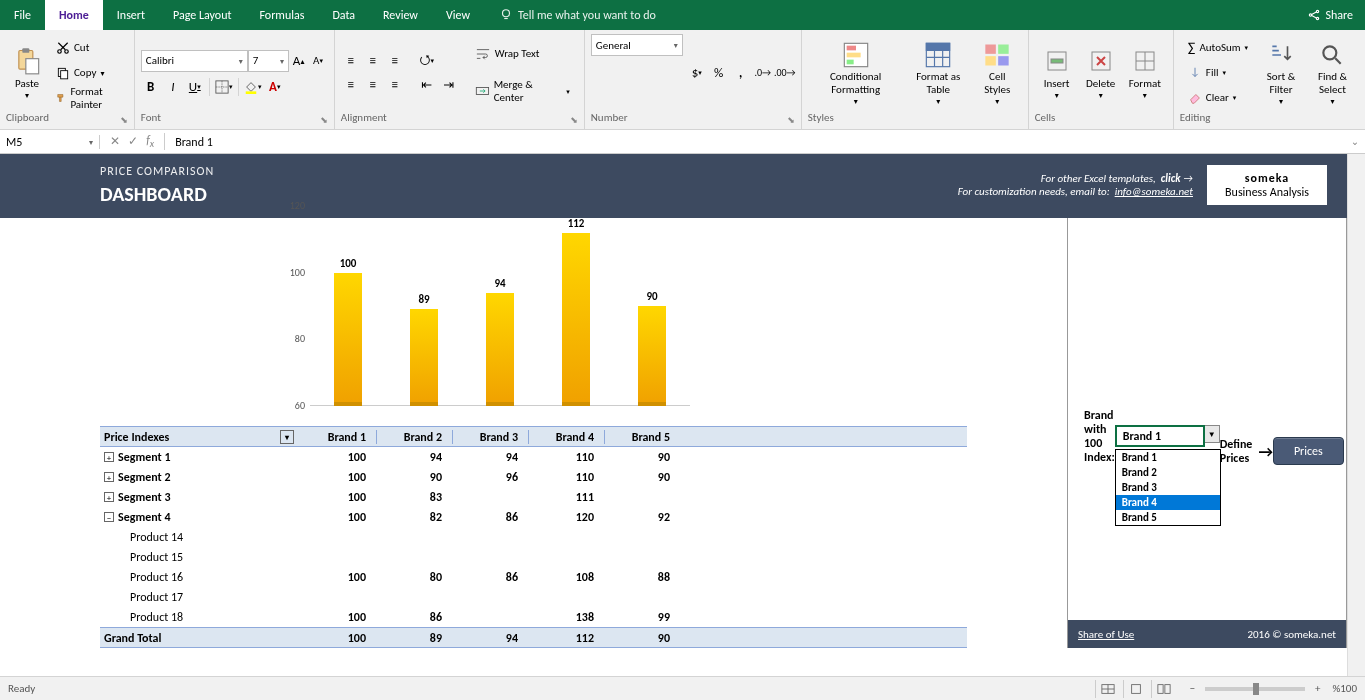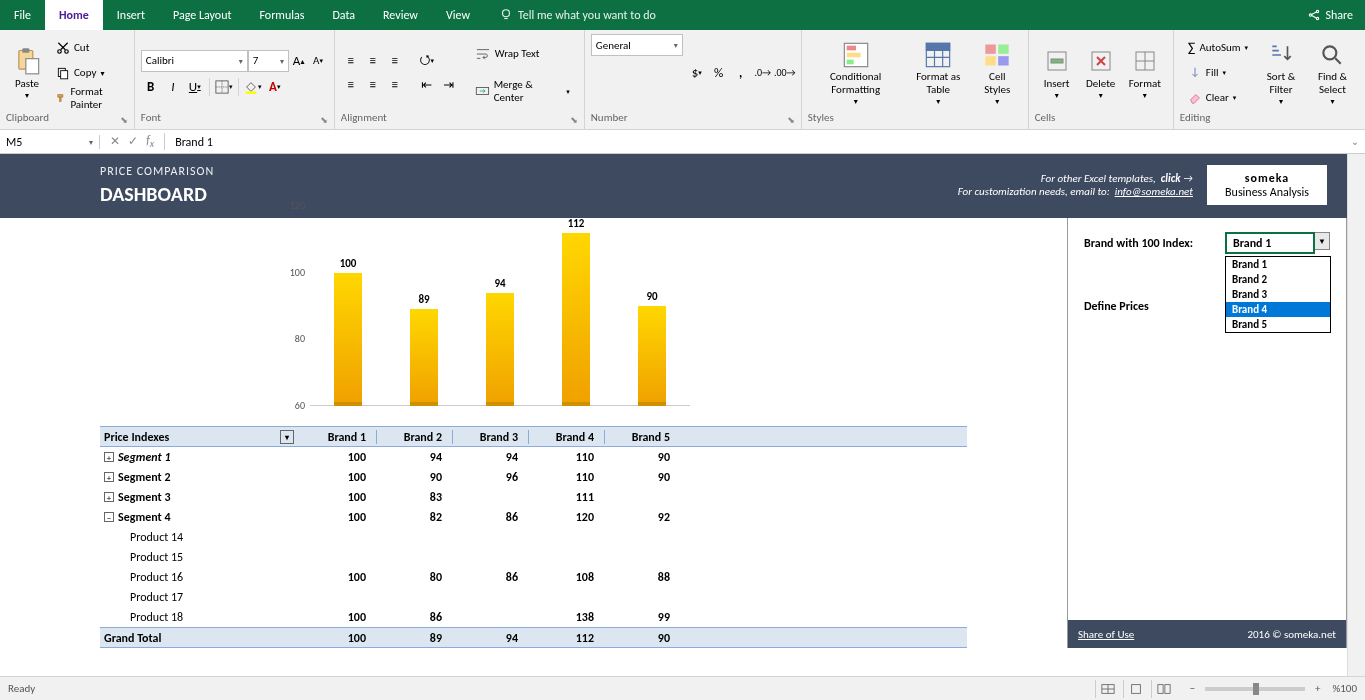"Brand with 100 Index:" .dash-right { flex-direction: column -> row }
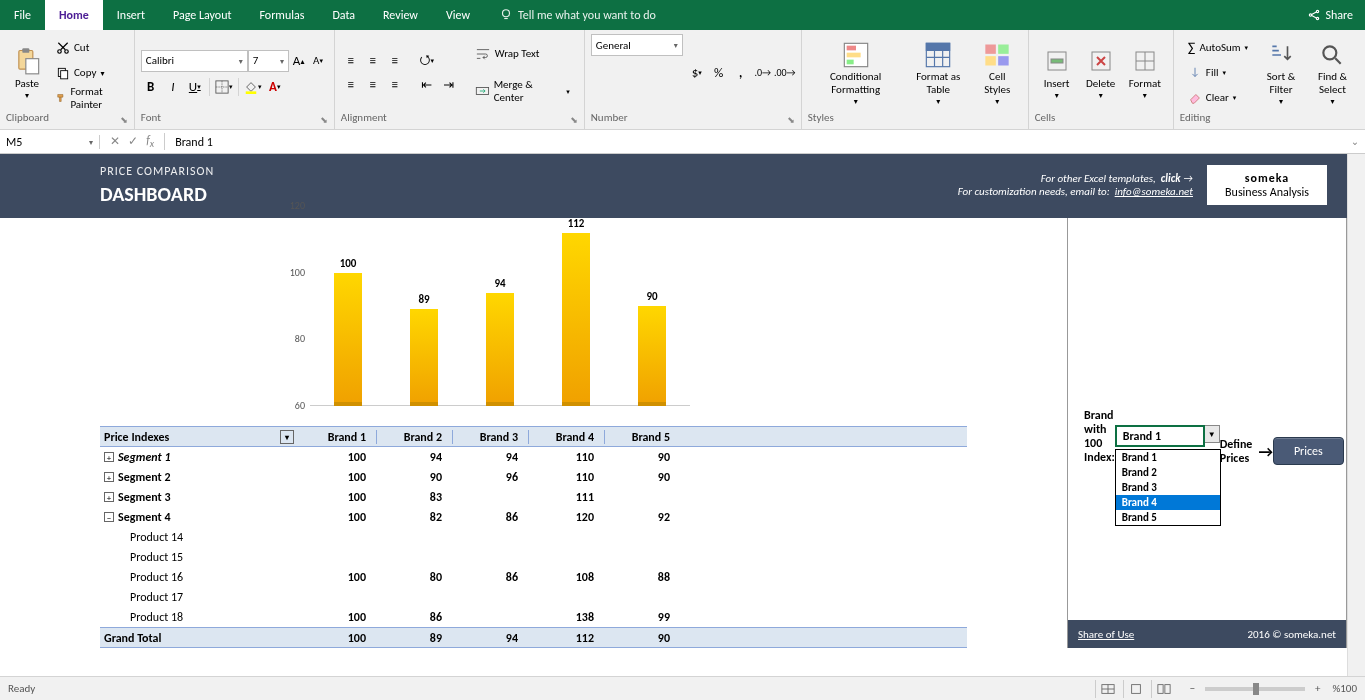"Segment 1" span { font-style: italic -> none }
